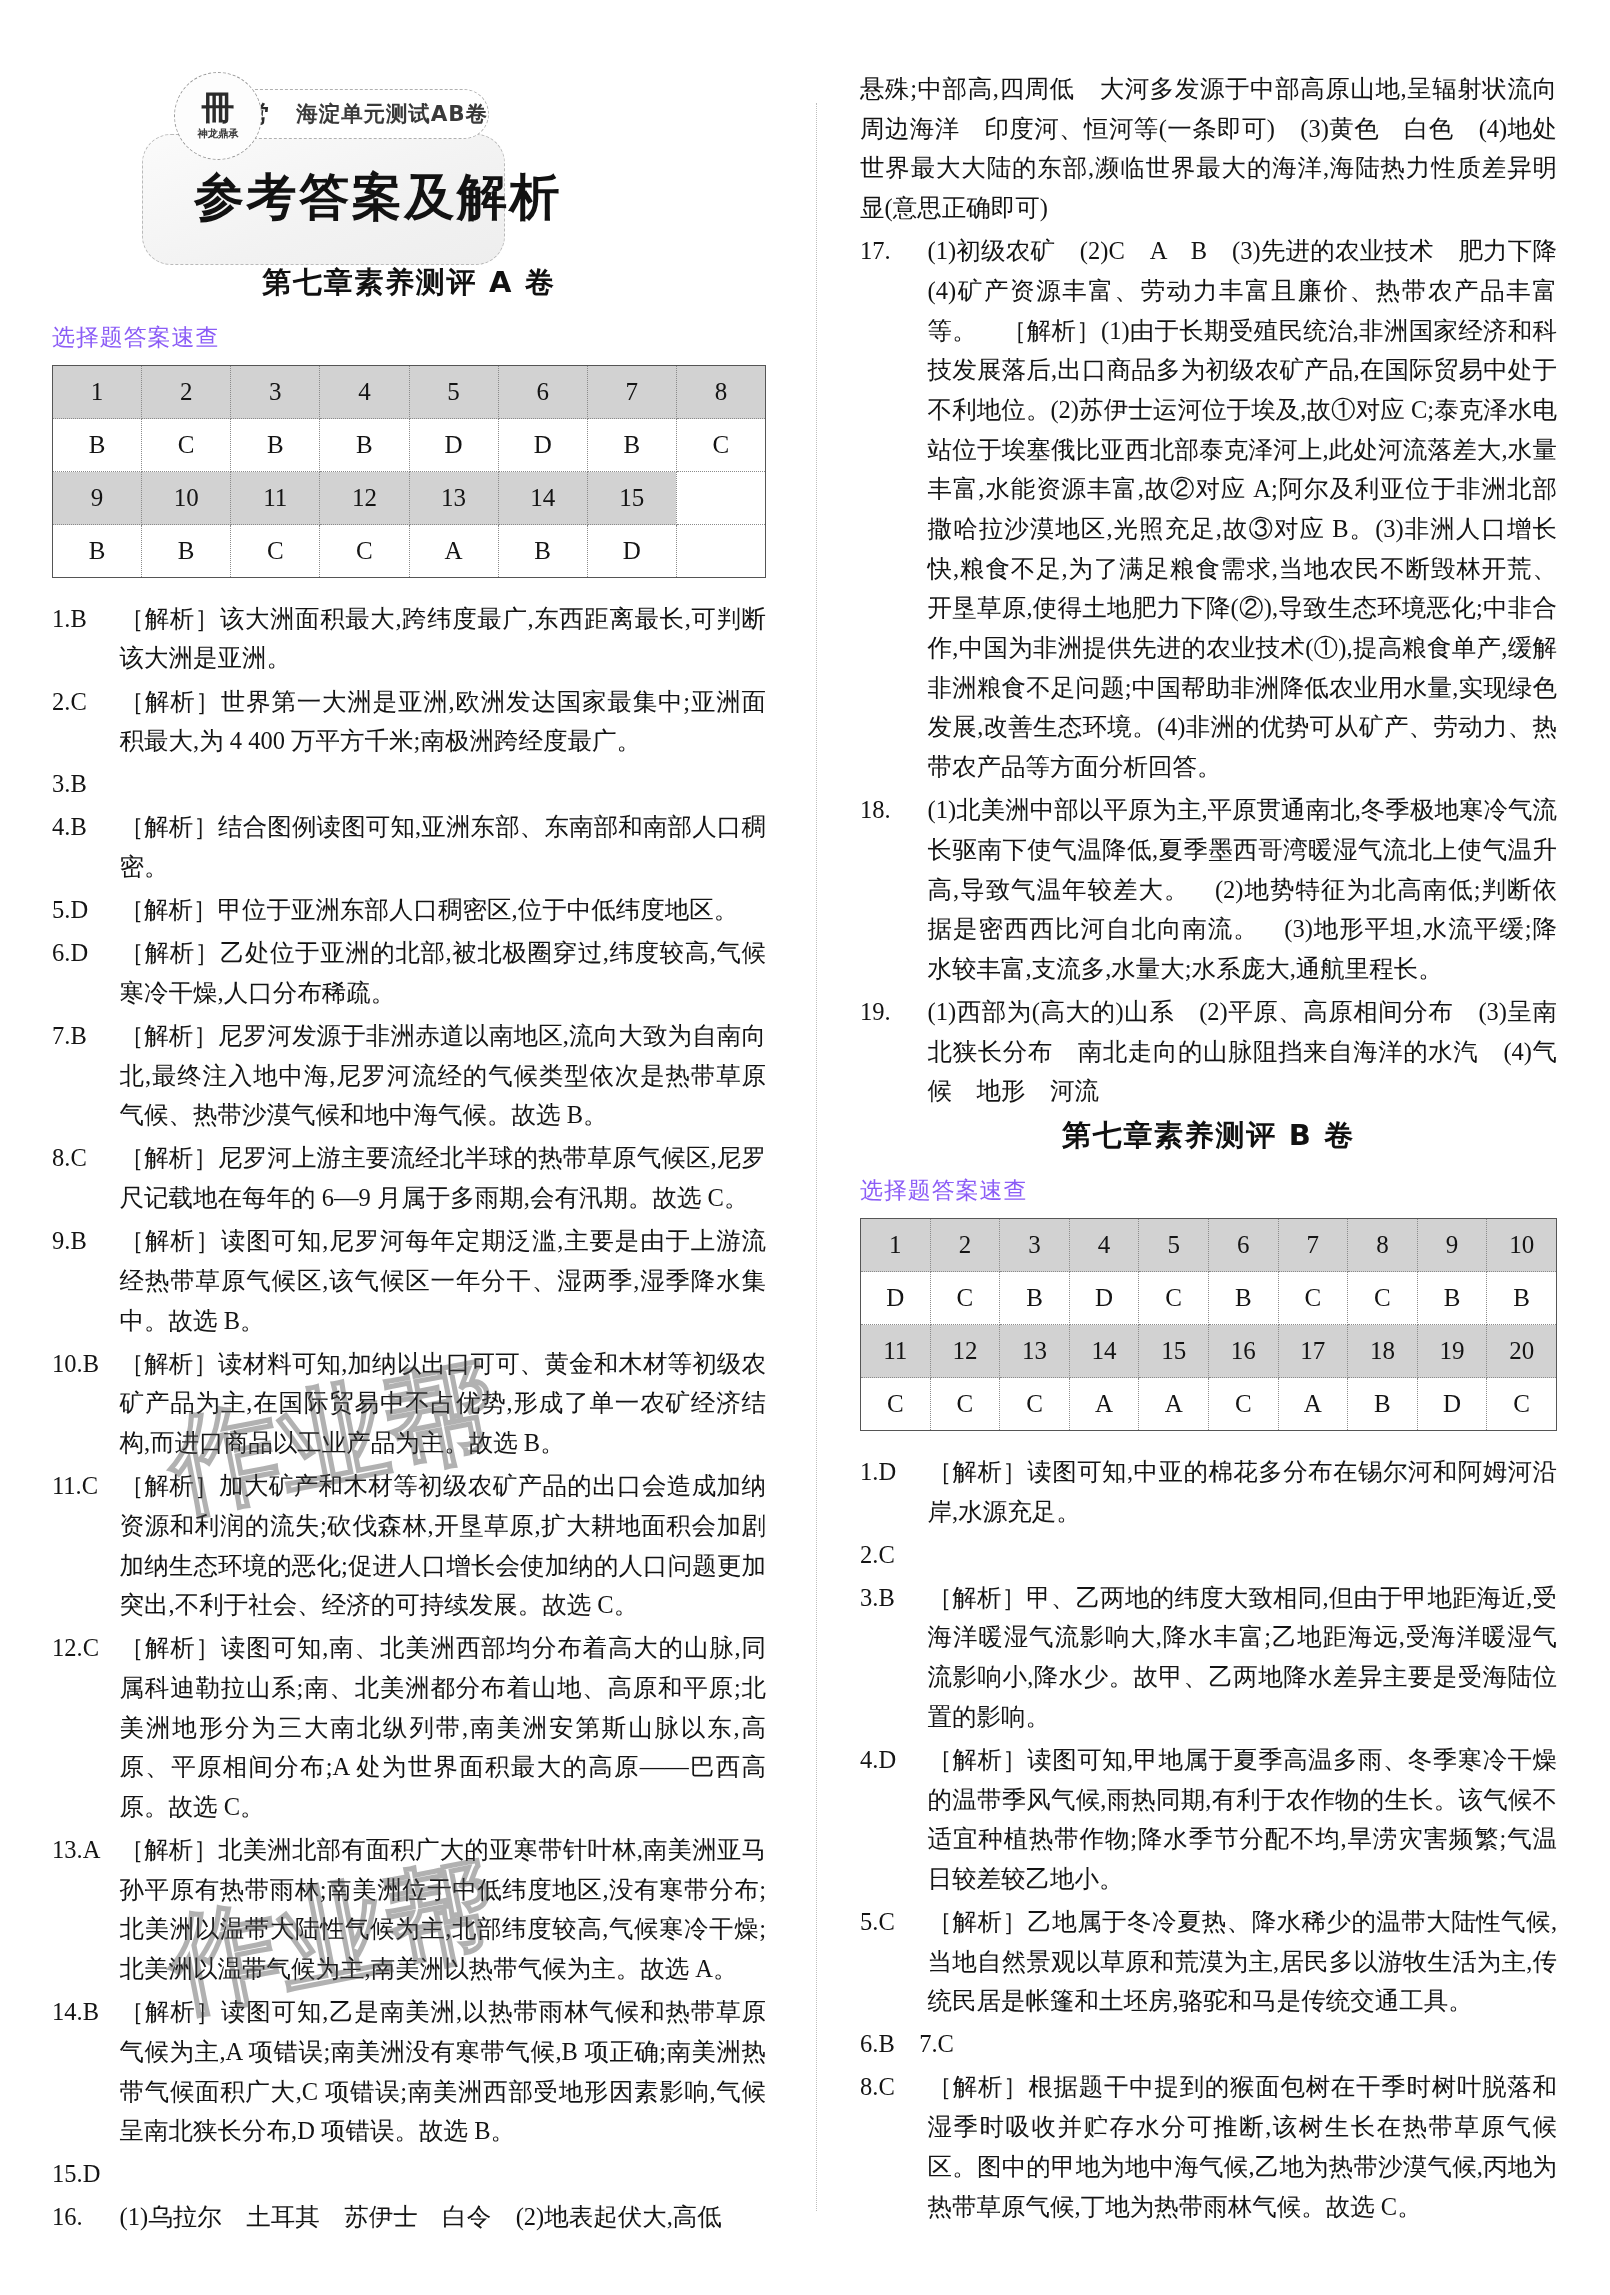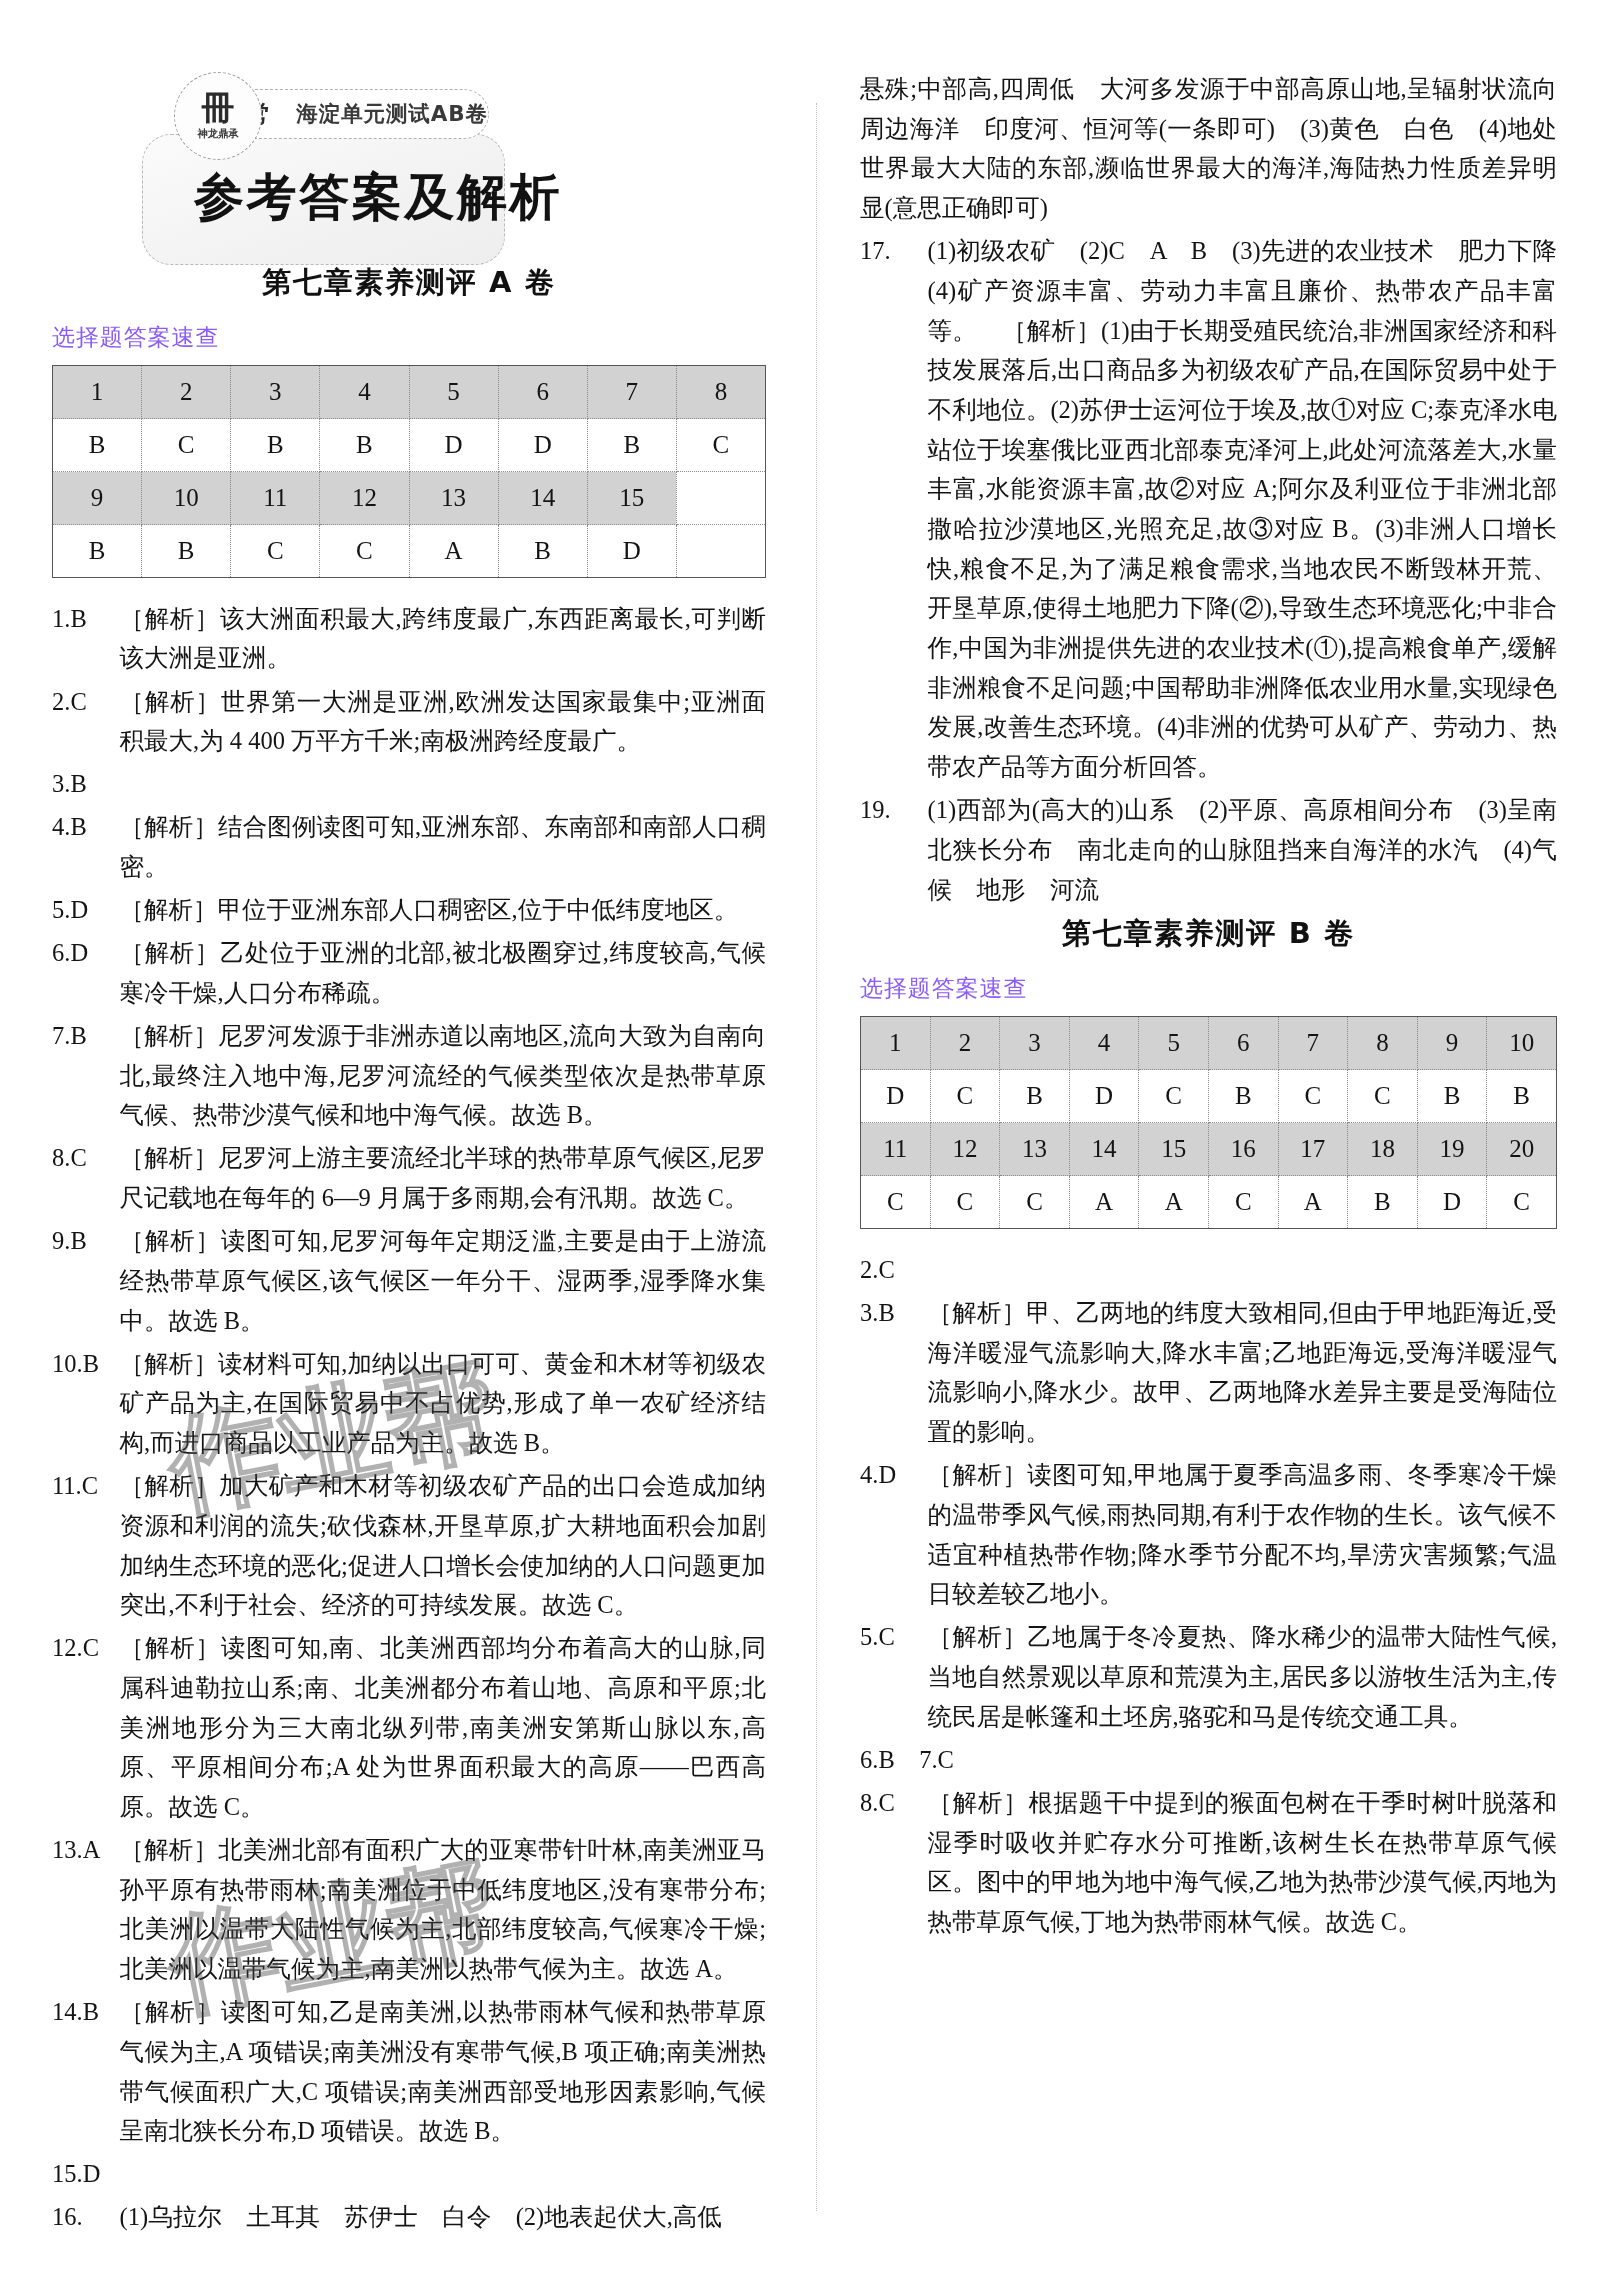"18." div.item { html: none -> <div> <span>18.</span> <span>(1)北美洲中部以平原为主,平原贯通南北,冬季极地寒冷气流长驱南下使气温降低,夏季墨西哥湾暖湿气流北上使气温升高,导致气温年较差大。 (2)地势特征为北高南低;判断依据是密西西比河自北向南流。 (3)地形平坦,水流平缓;降水较丰富,支流多,水量大;水系庞大,通航里程长。</span> </div> }
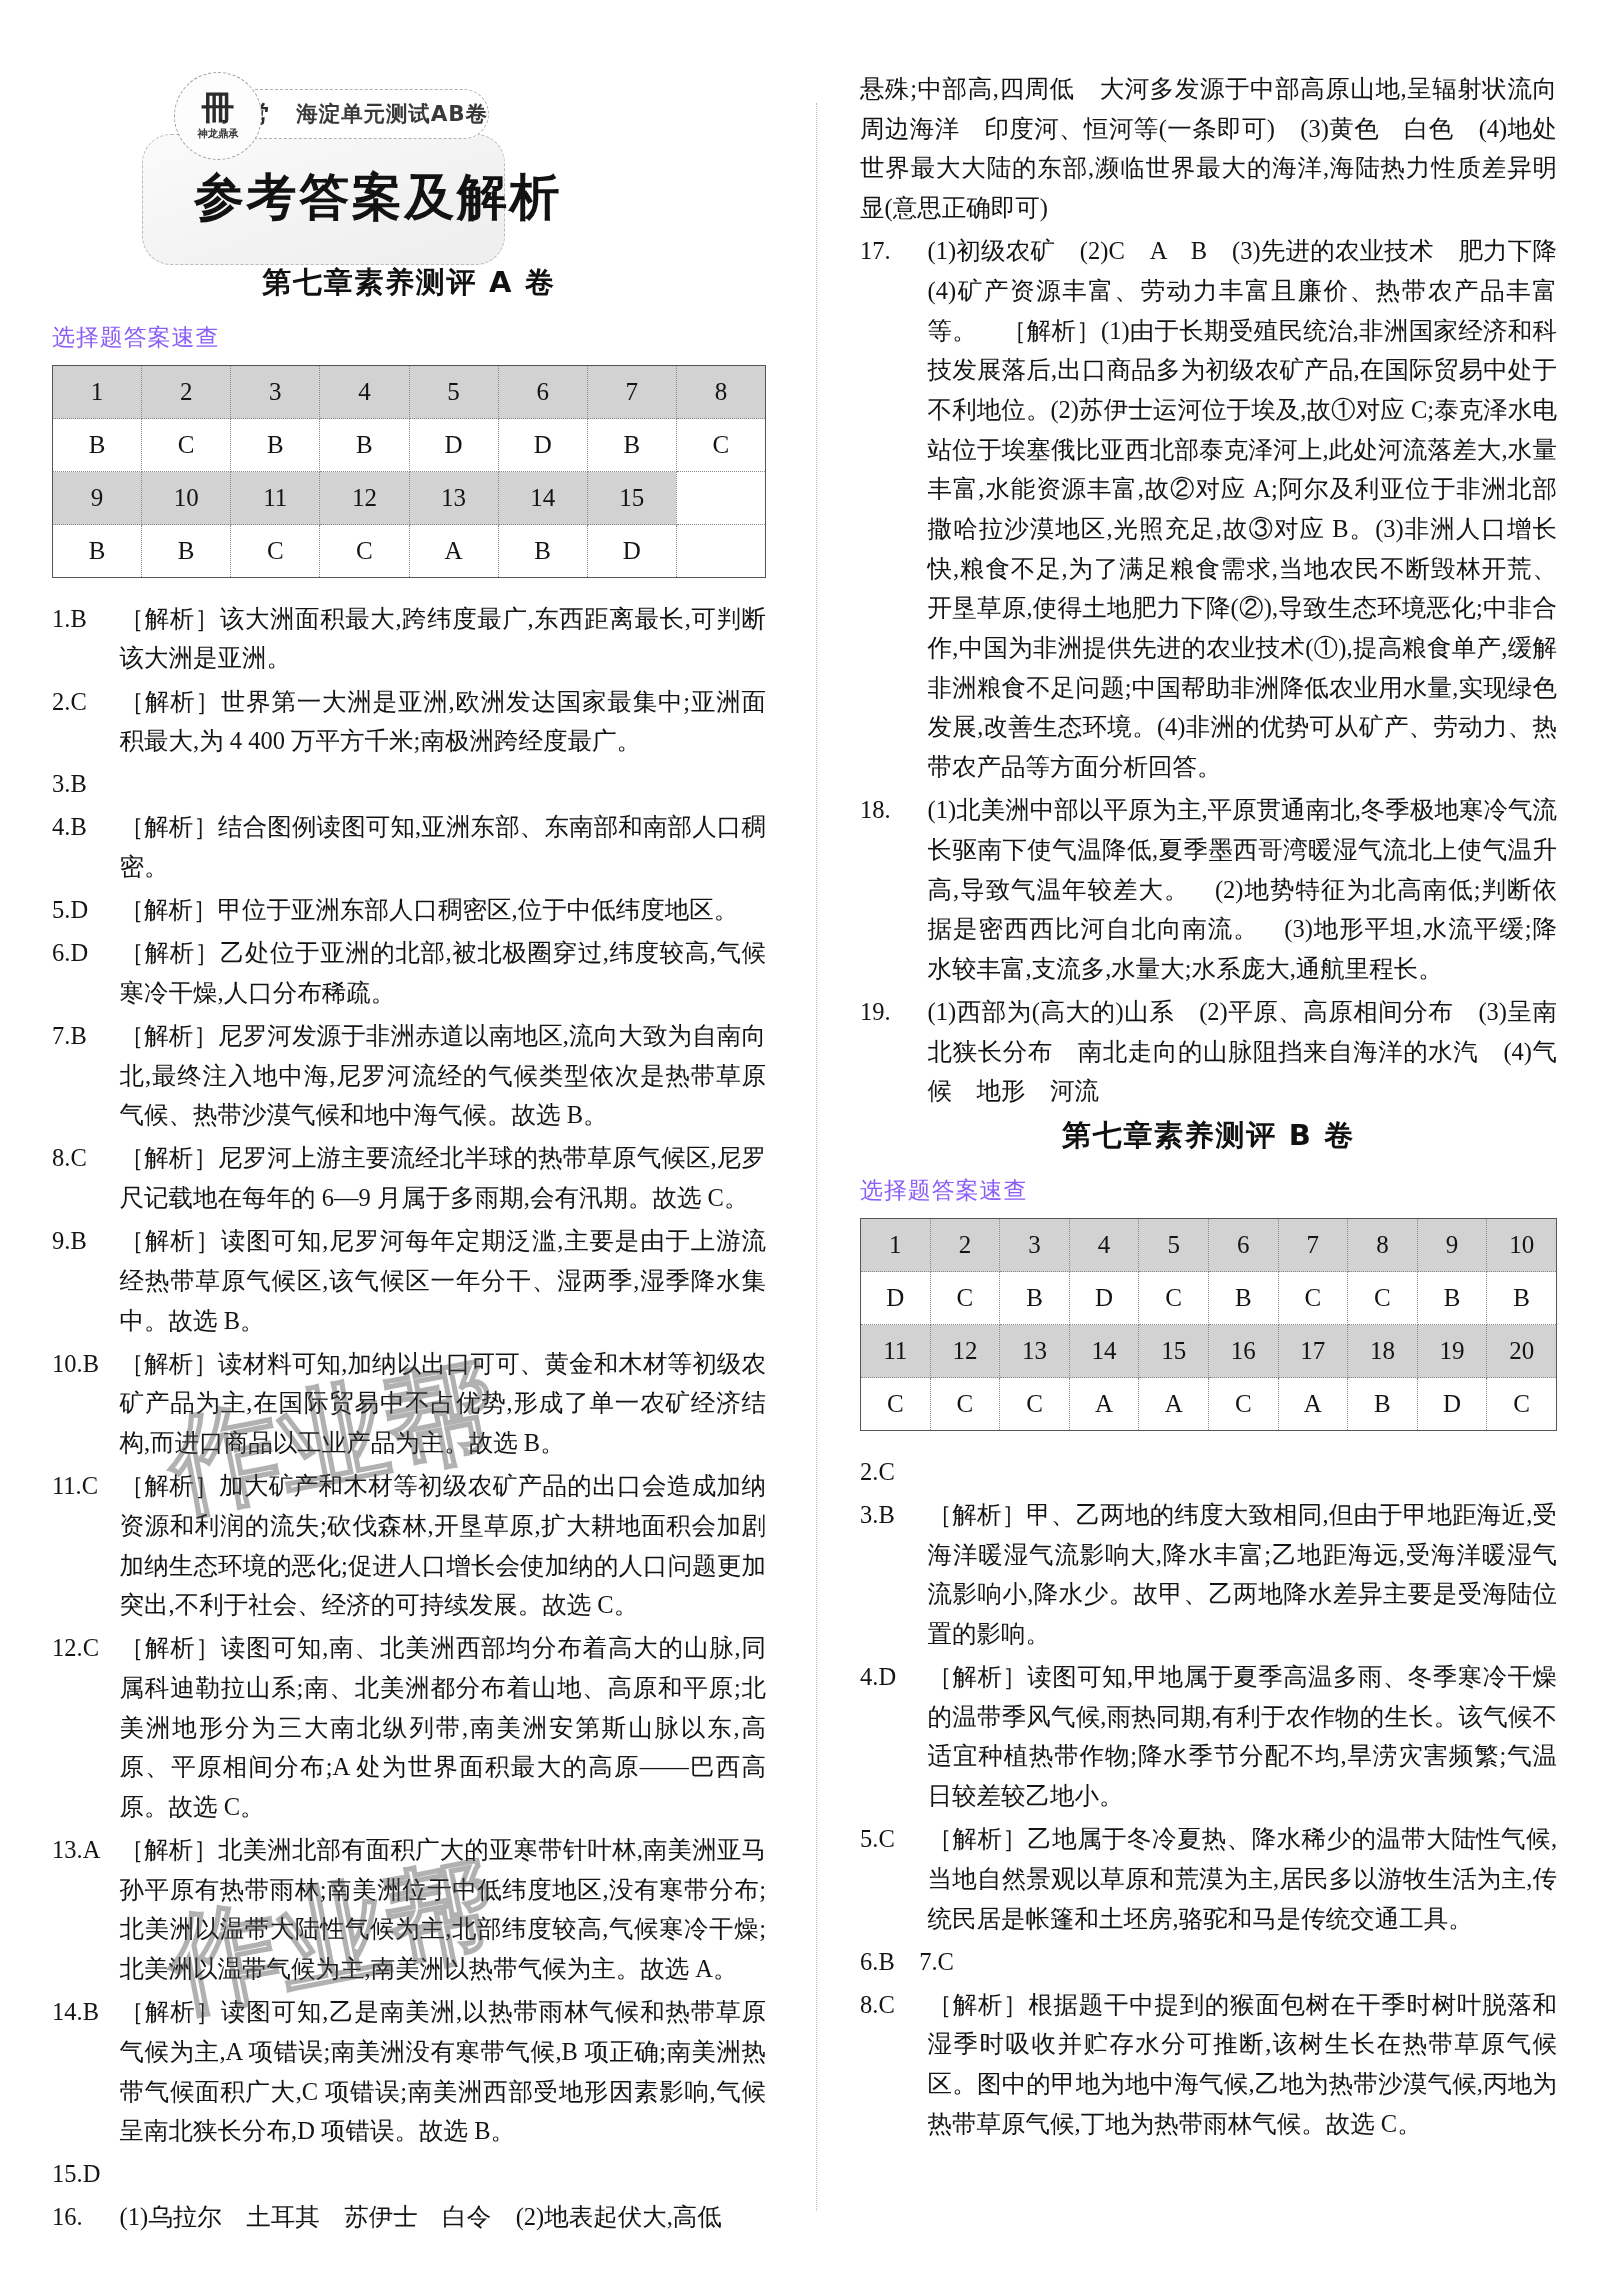"1.D" div.item { html: none -> <div> <span>1.D</span> <span>［解析］读图可知,中亚的棉花多分布在锡尔河和阿姆河沿岸,水源充足。</span> </div> }
